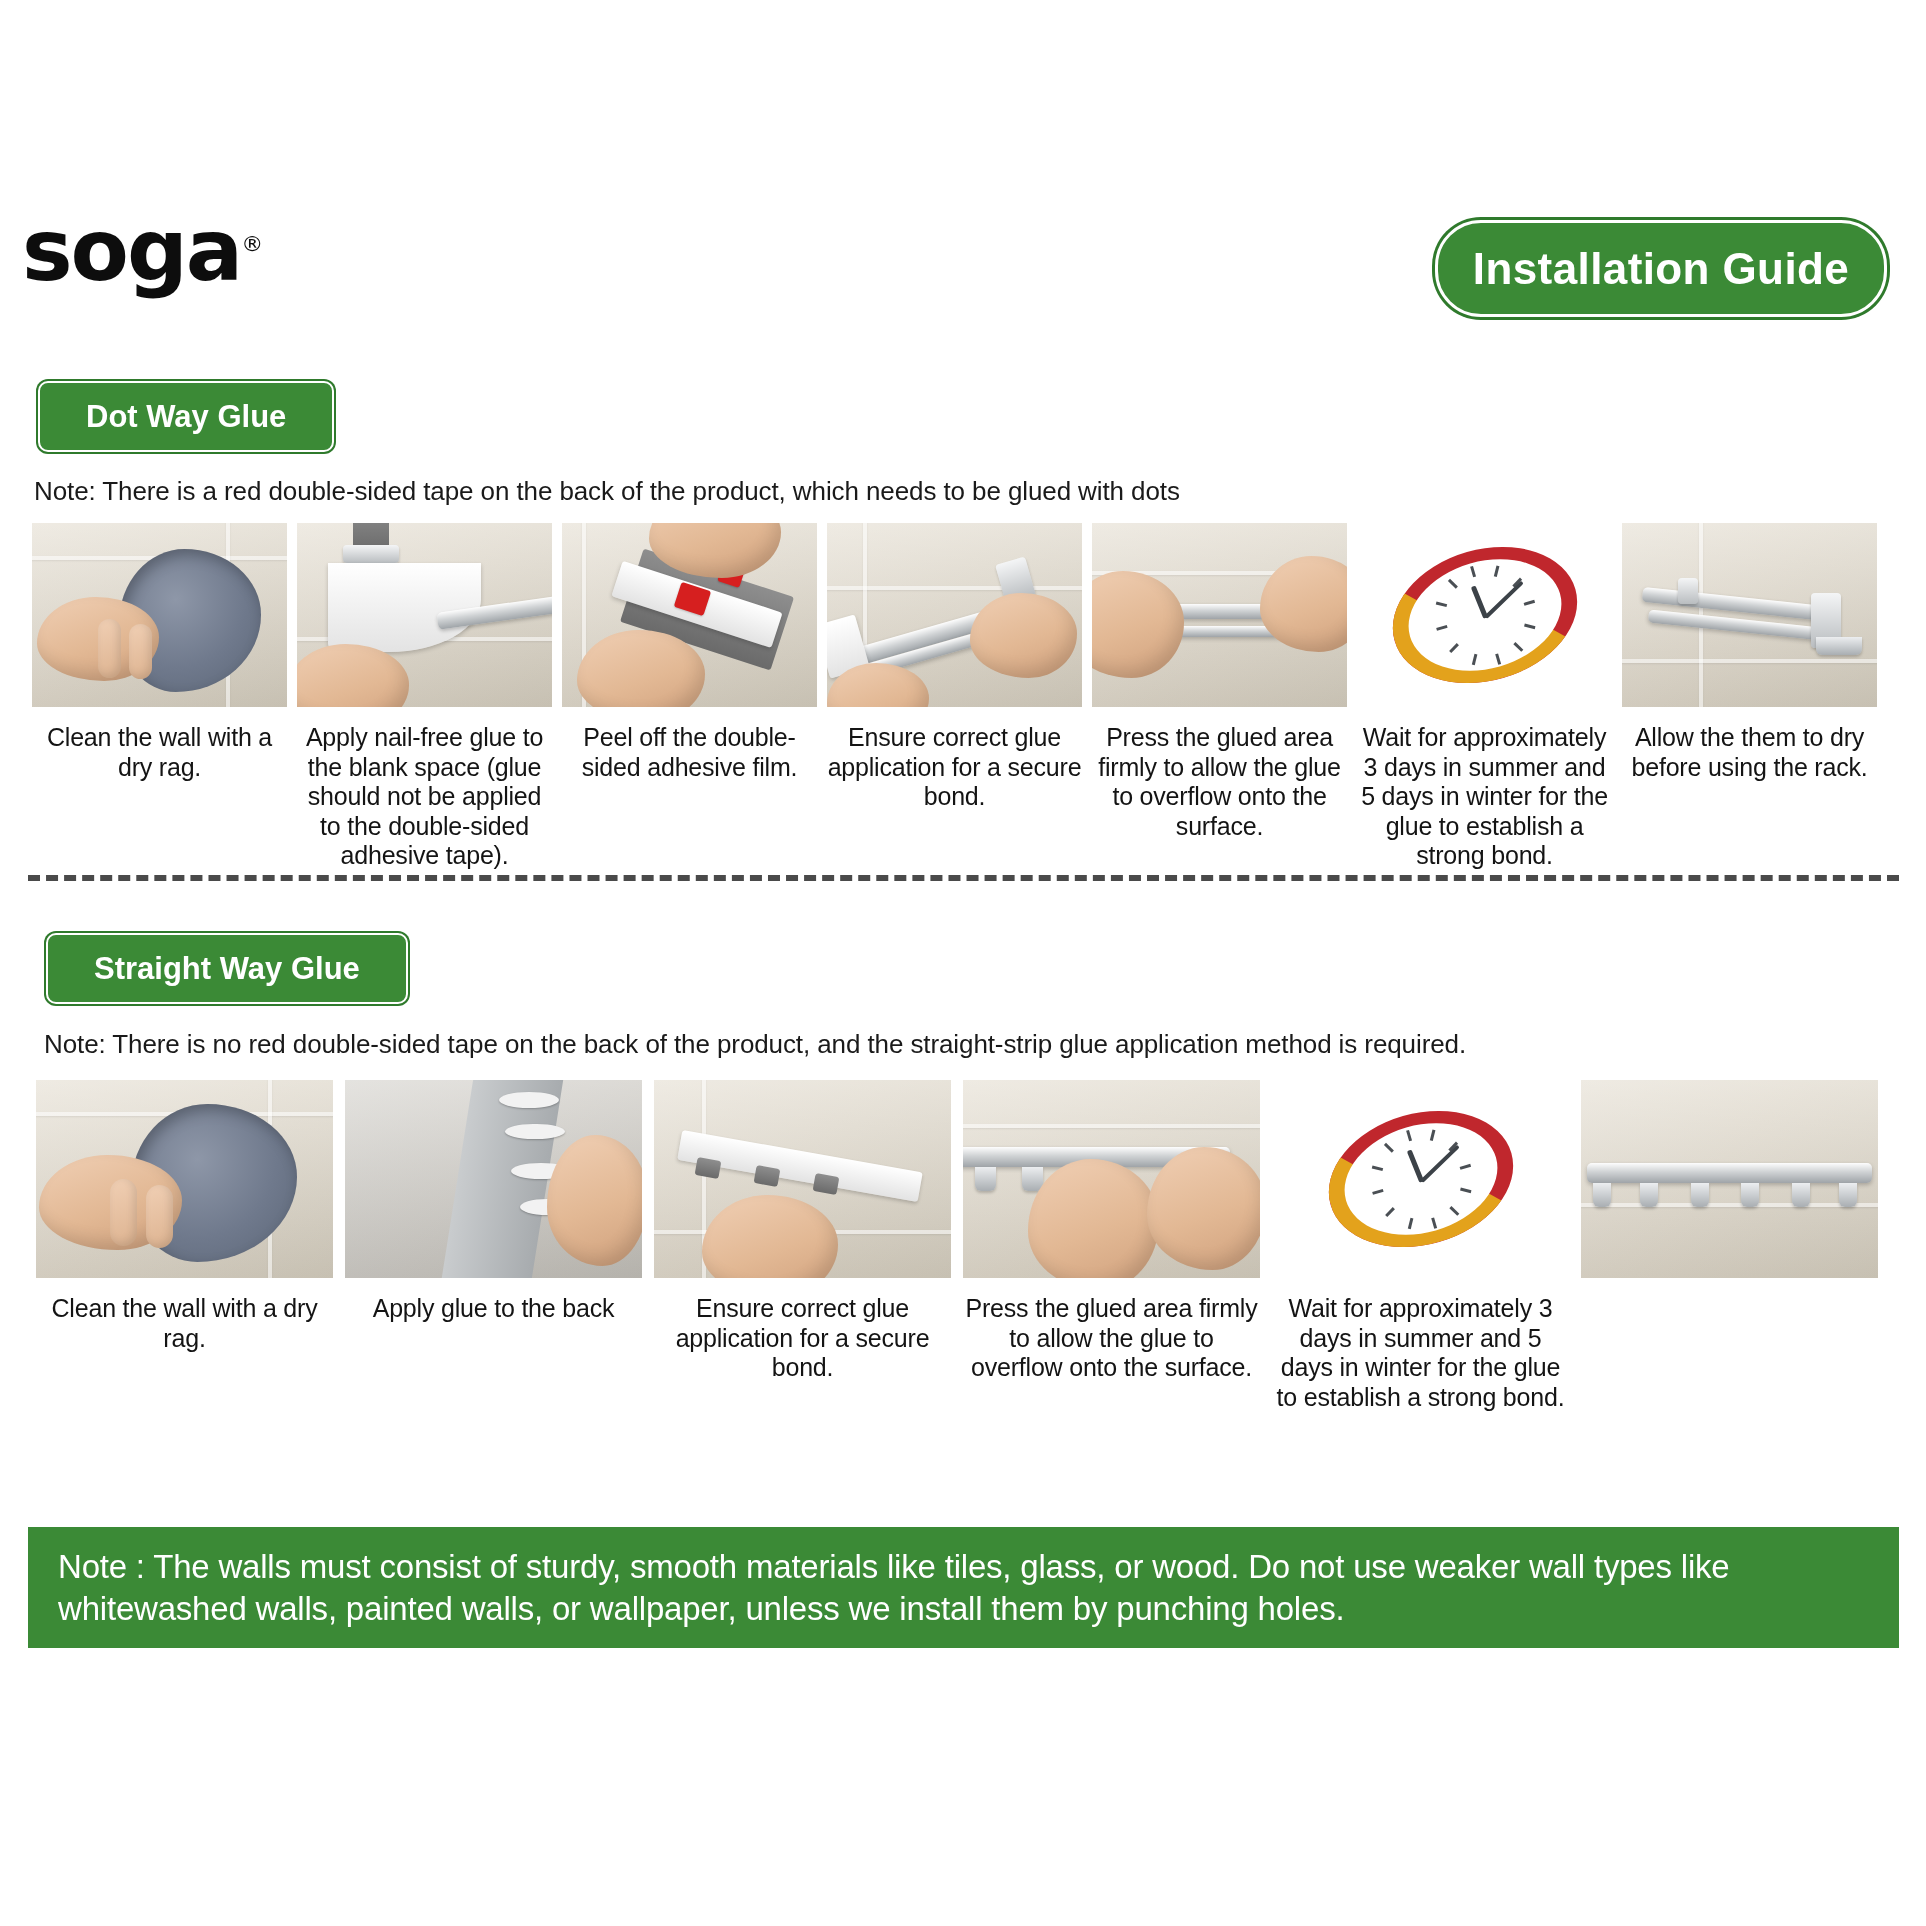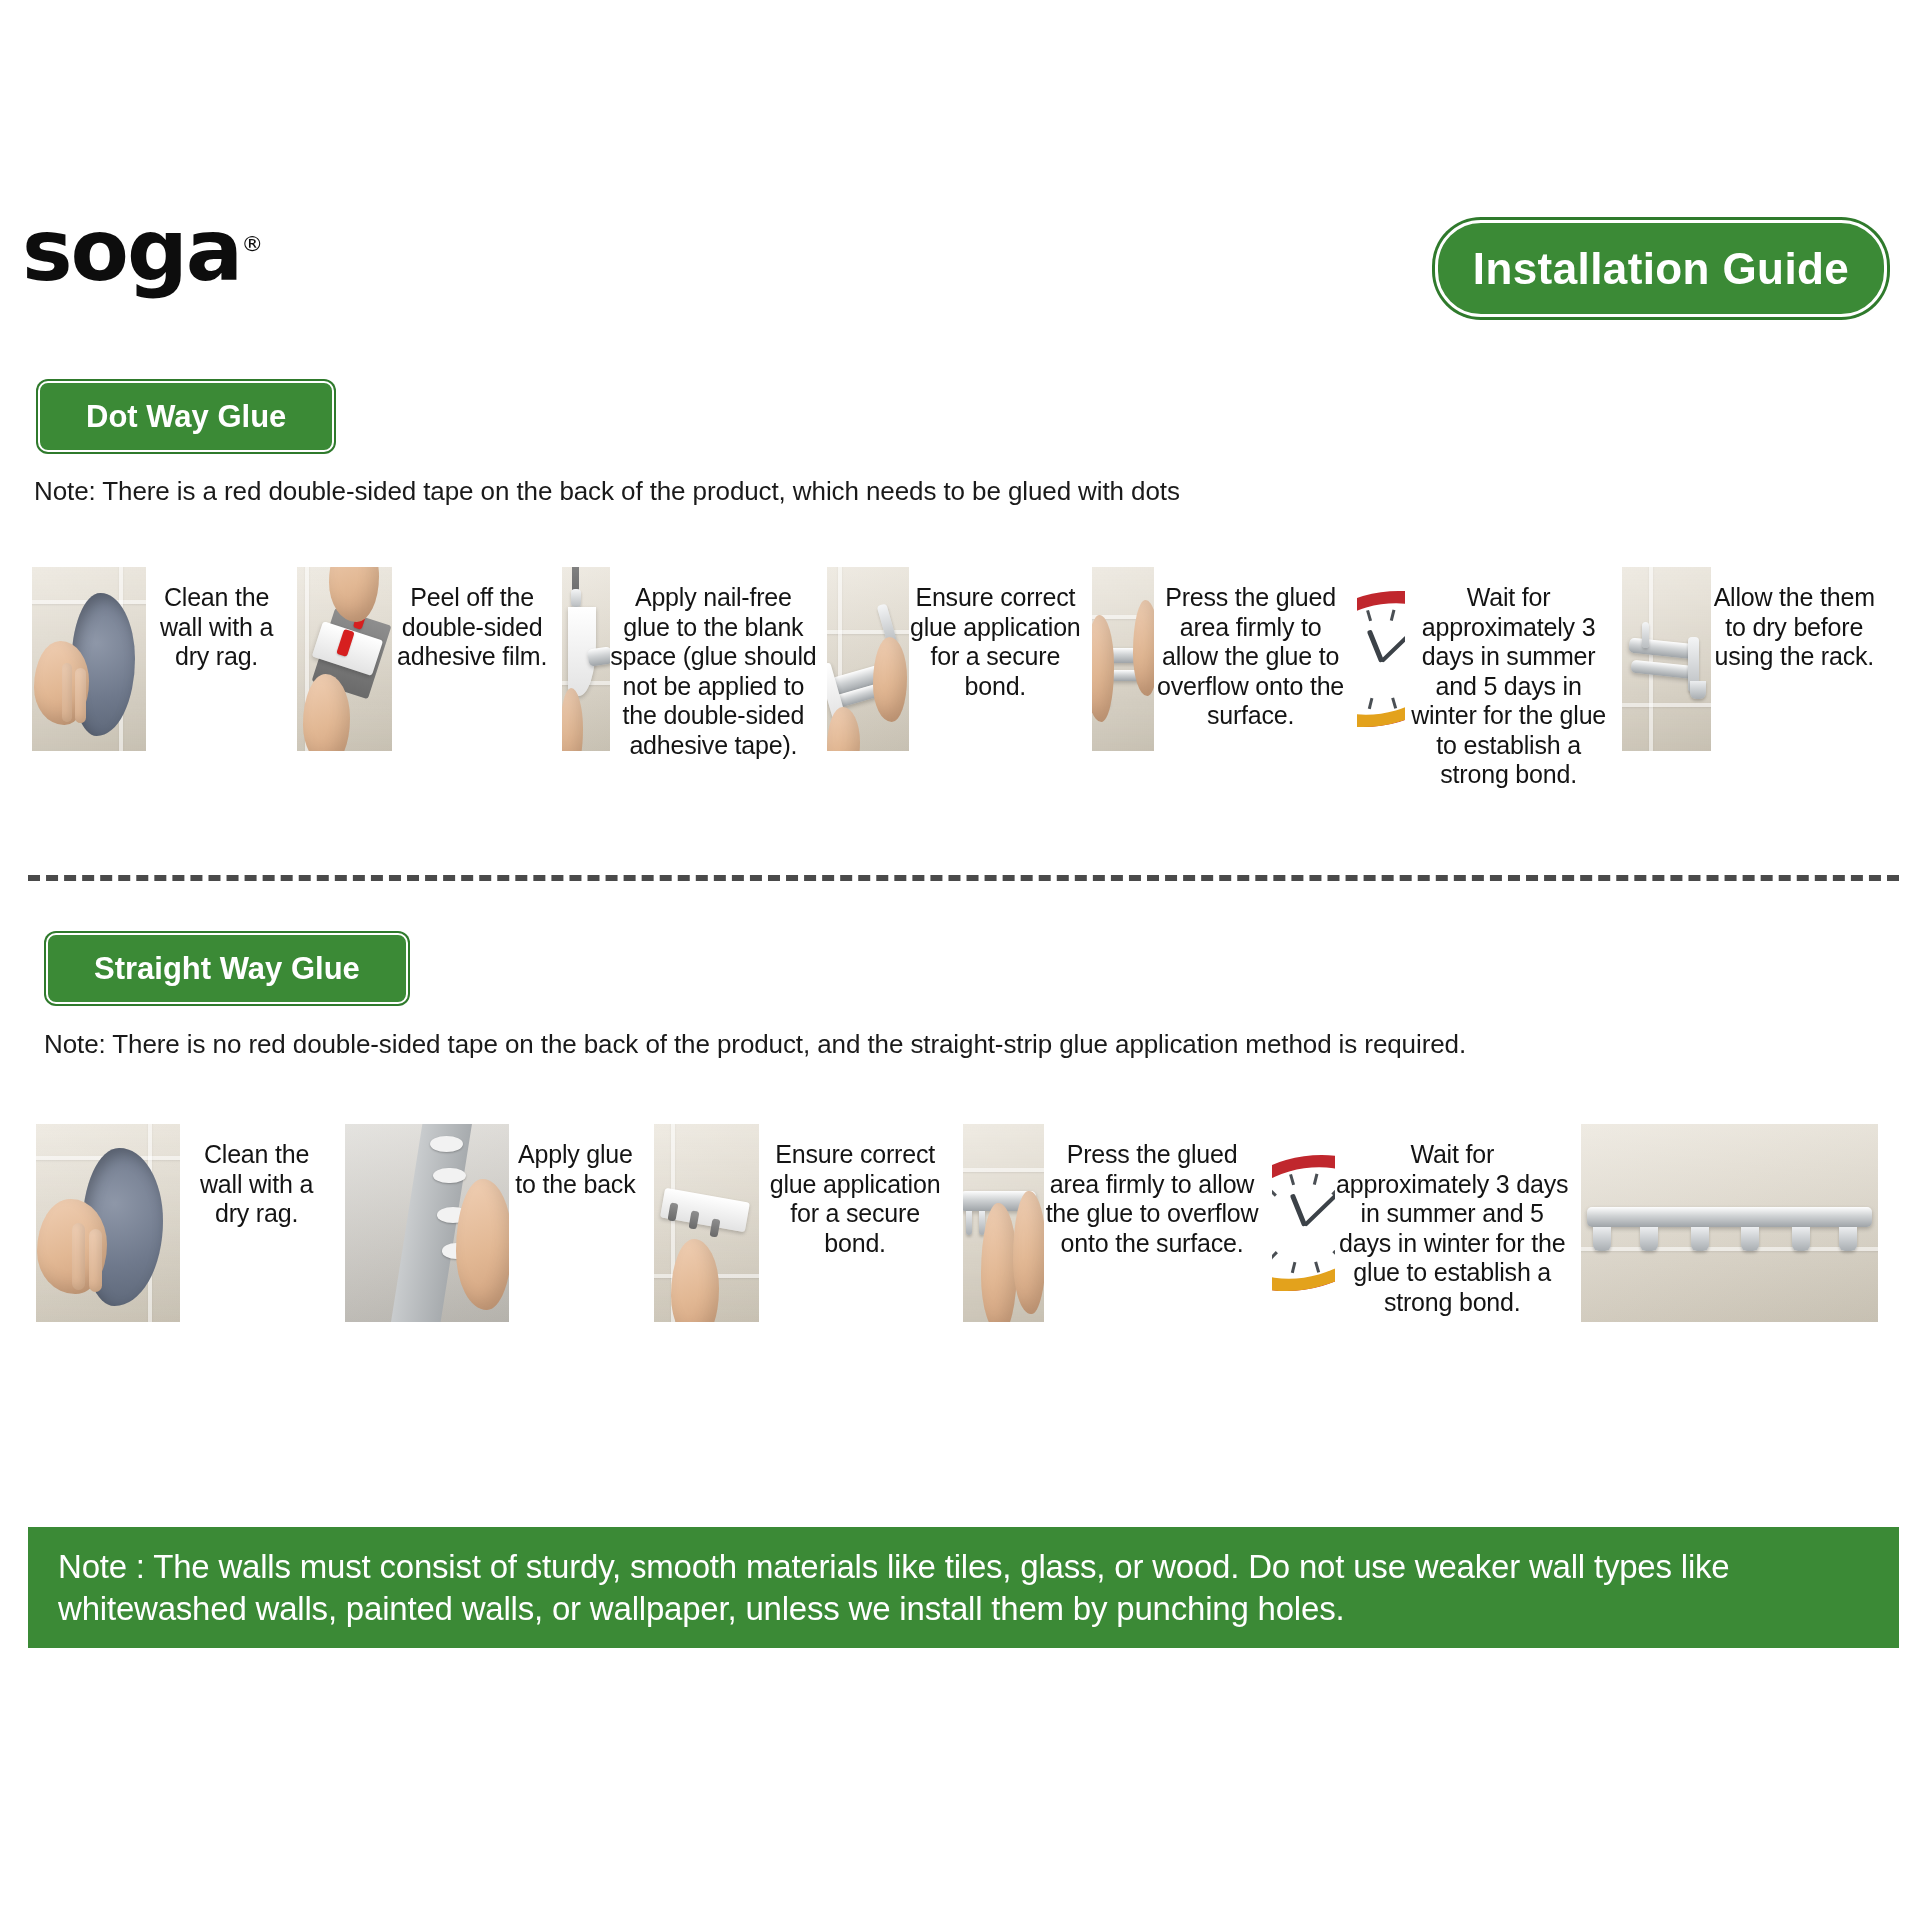"Clean the wall with a" .step { align-items: flex-start -> center; flex-direction: row -> column; margin-top: 44px -> none }
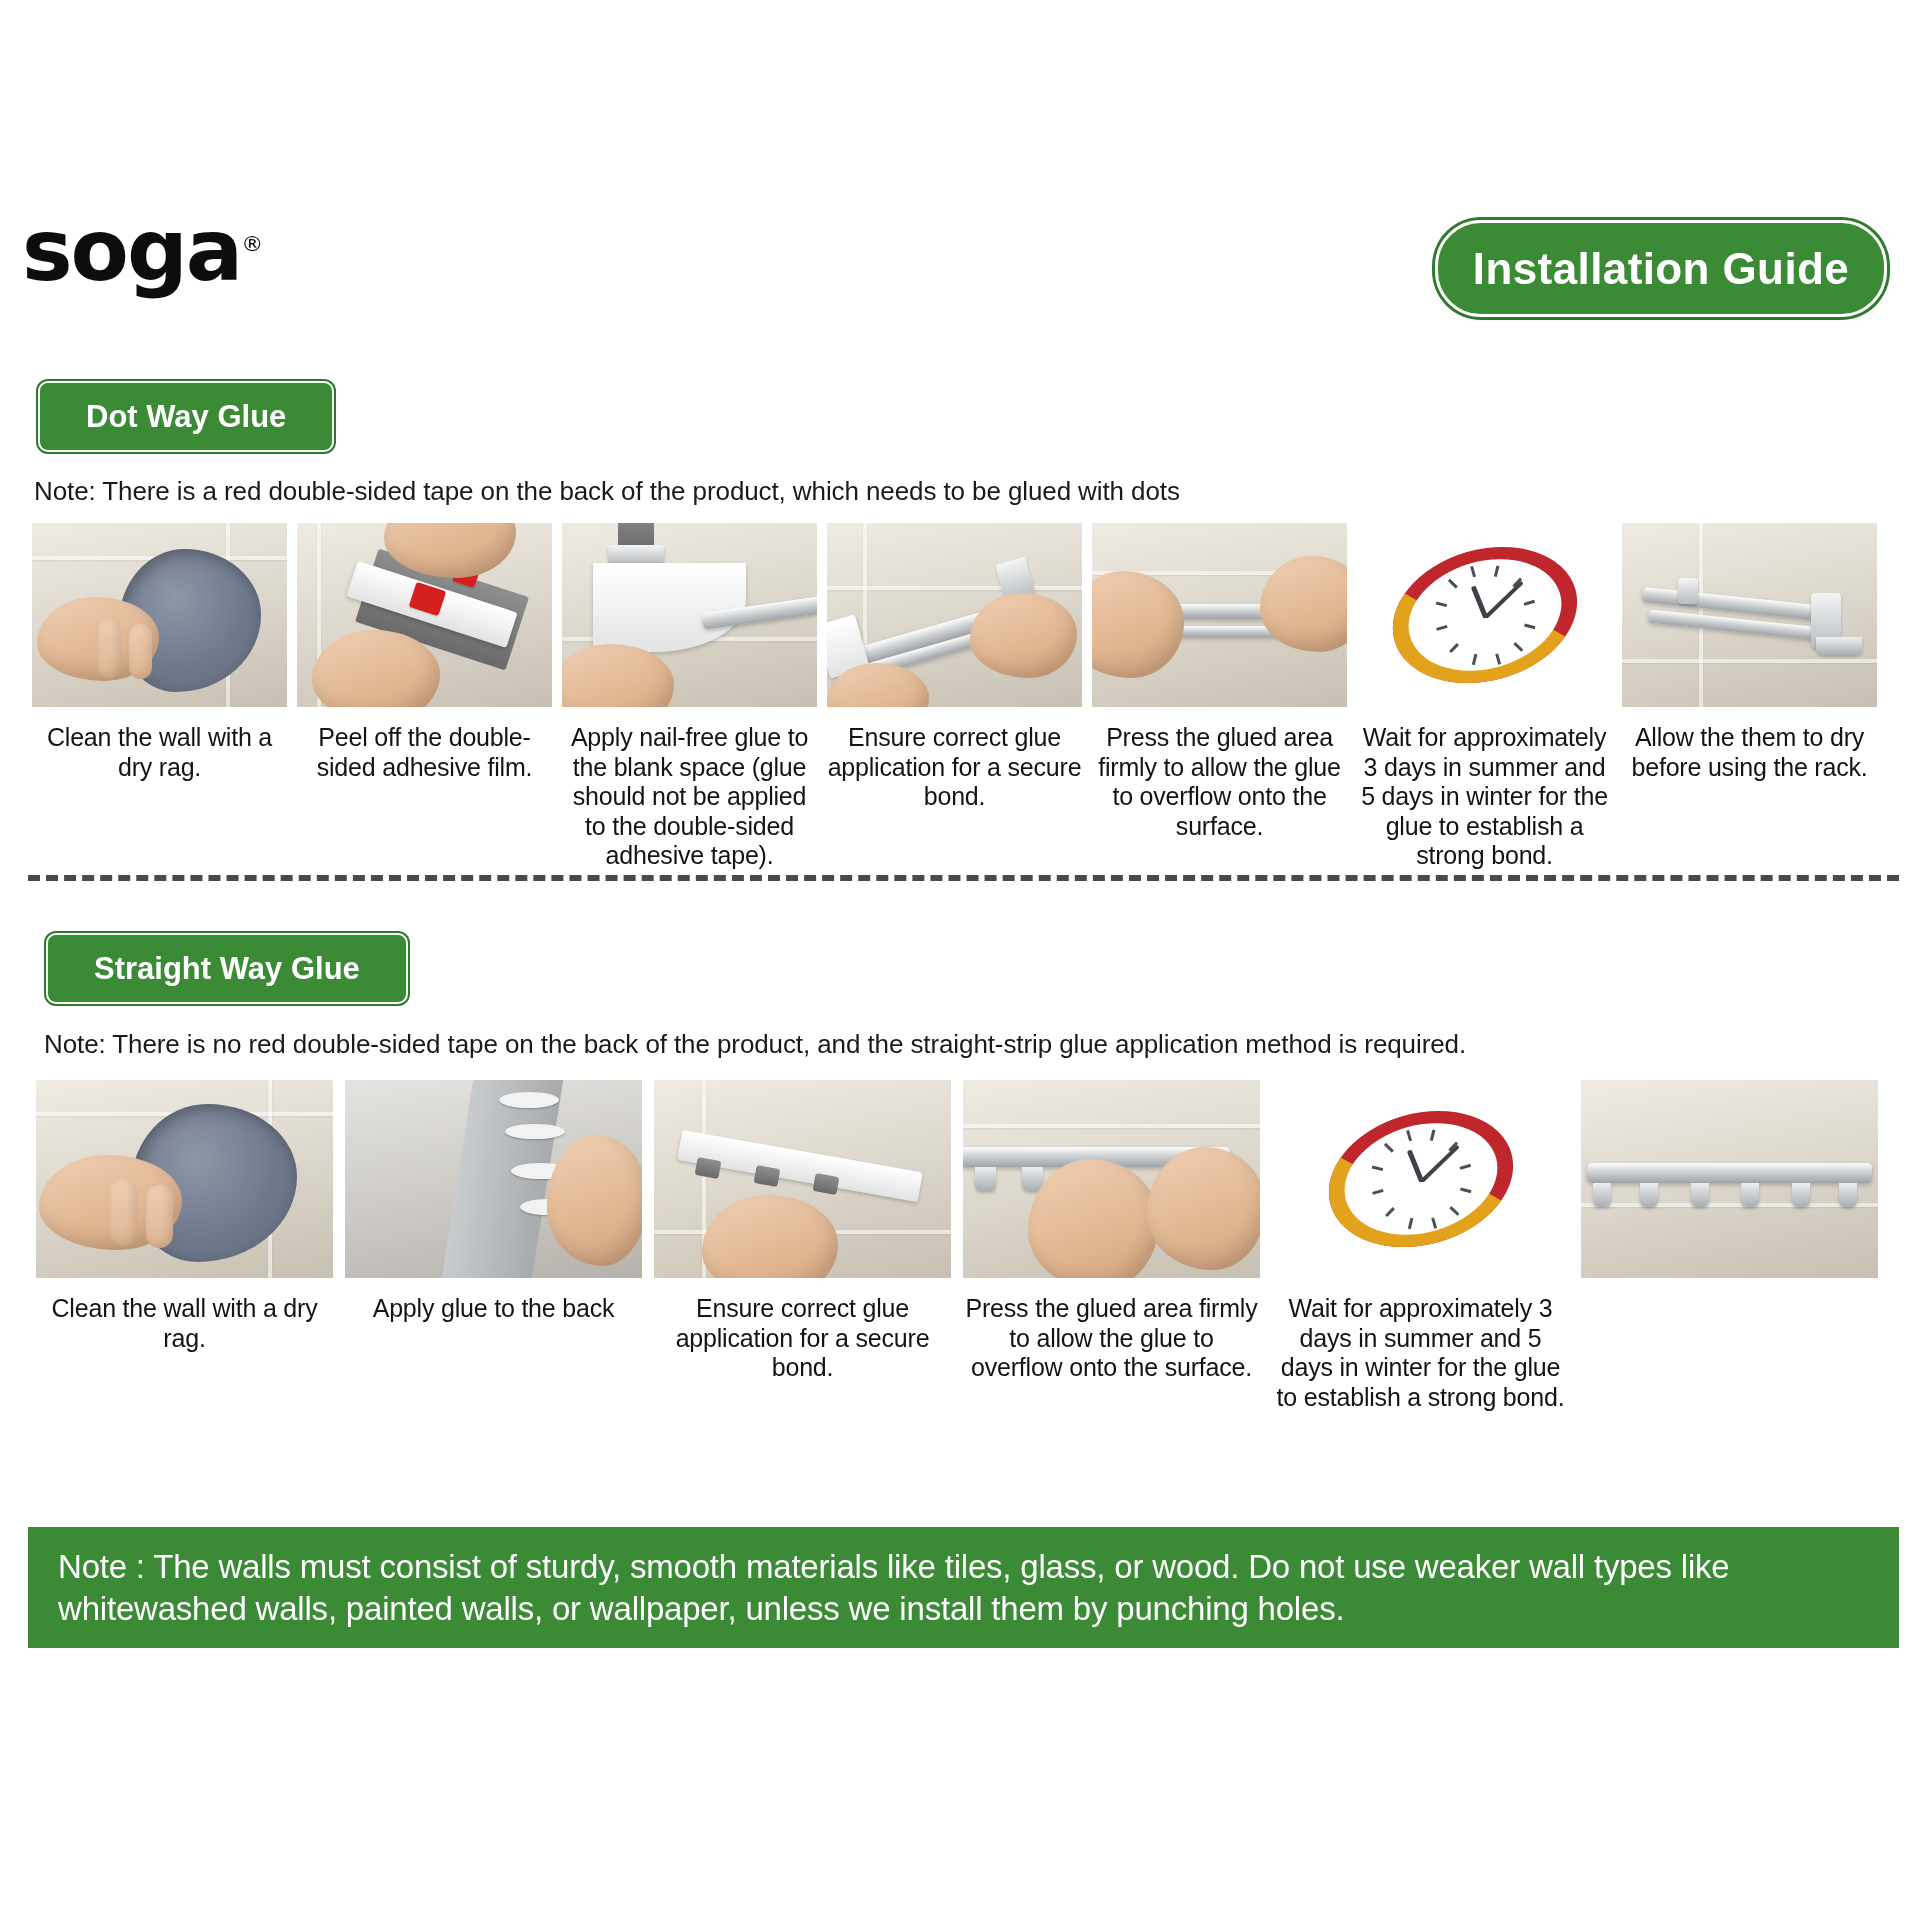"Peel off the double-sided adhesive" div.step { order: before "Apply nail-free glue to the" -> after "Apply nail-free glue to the" }
